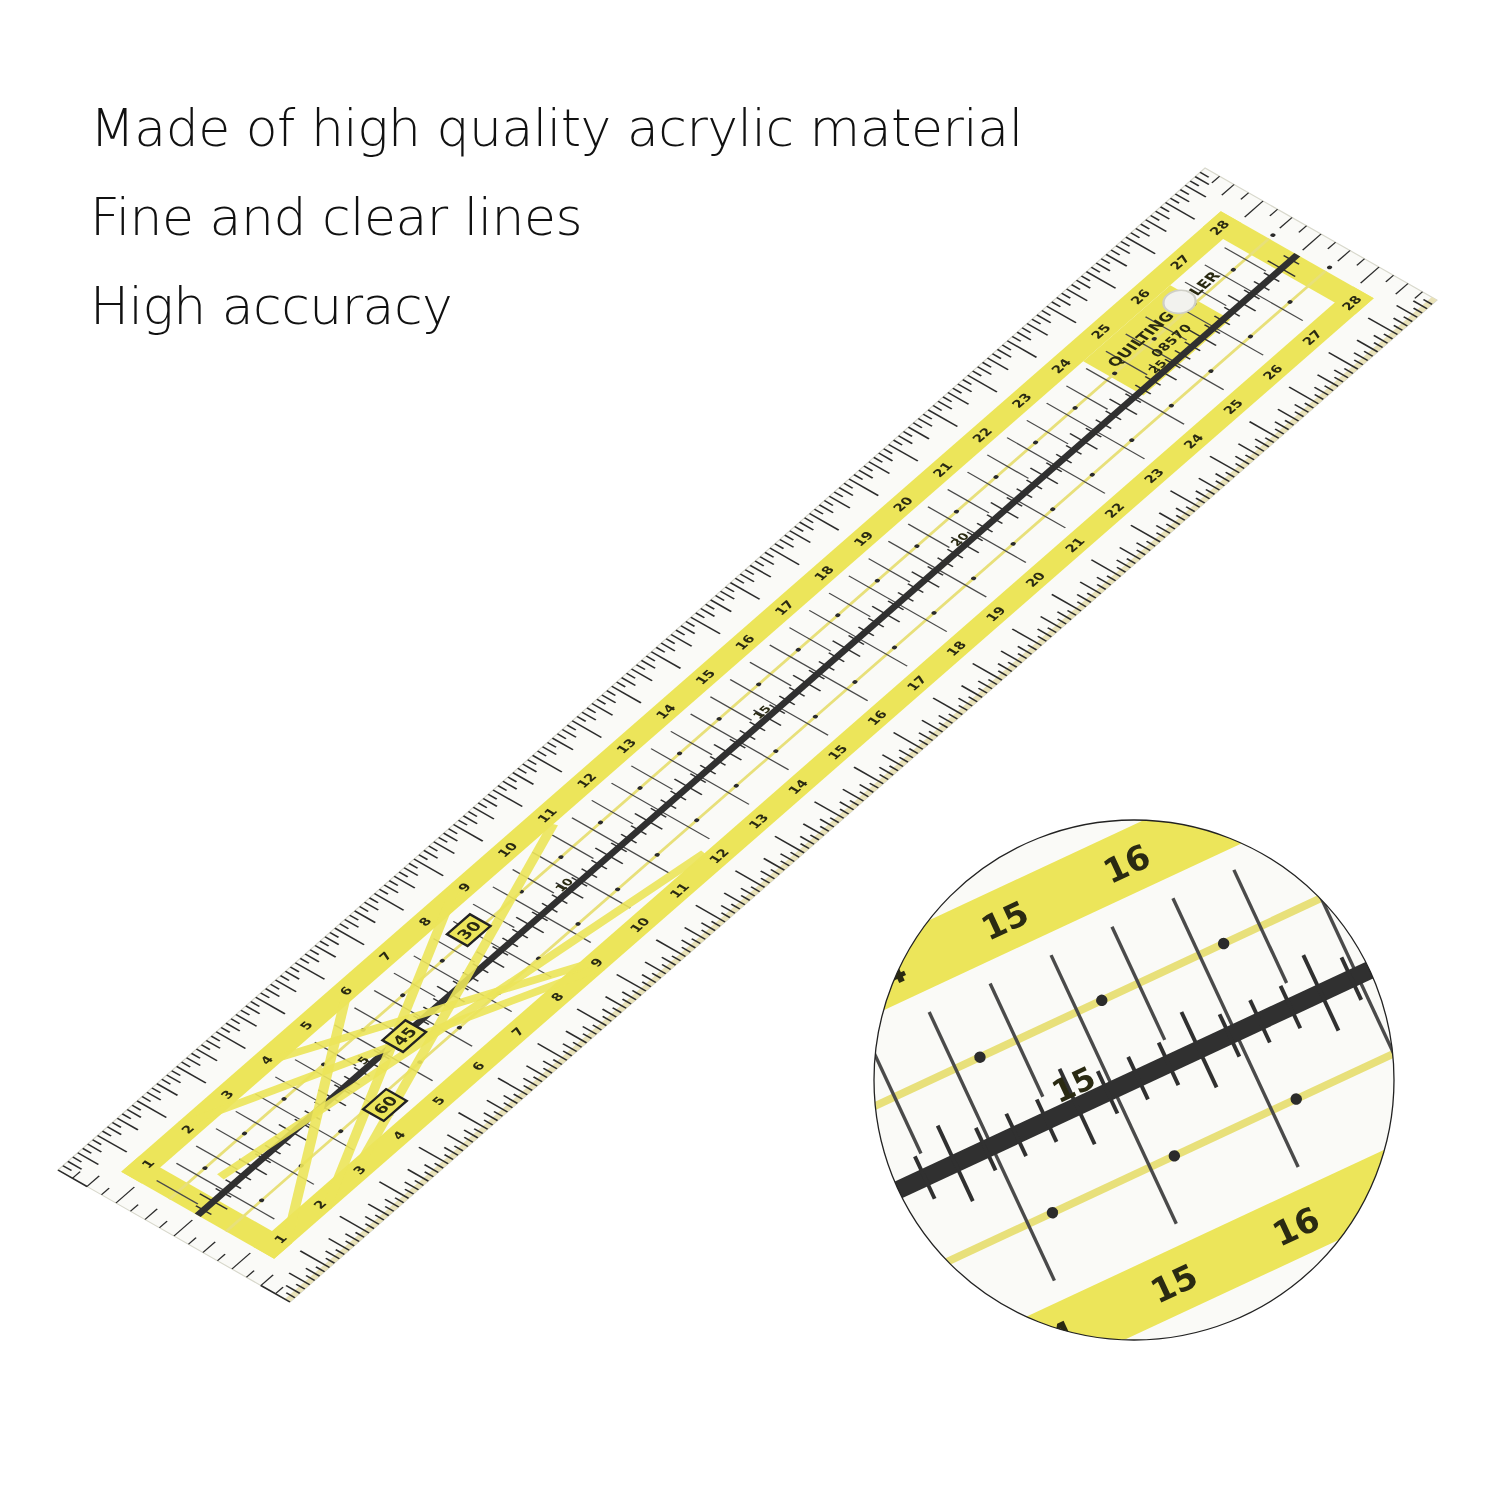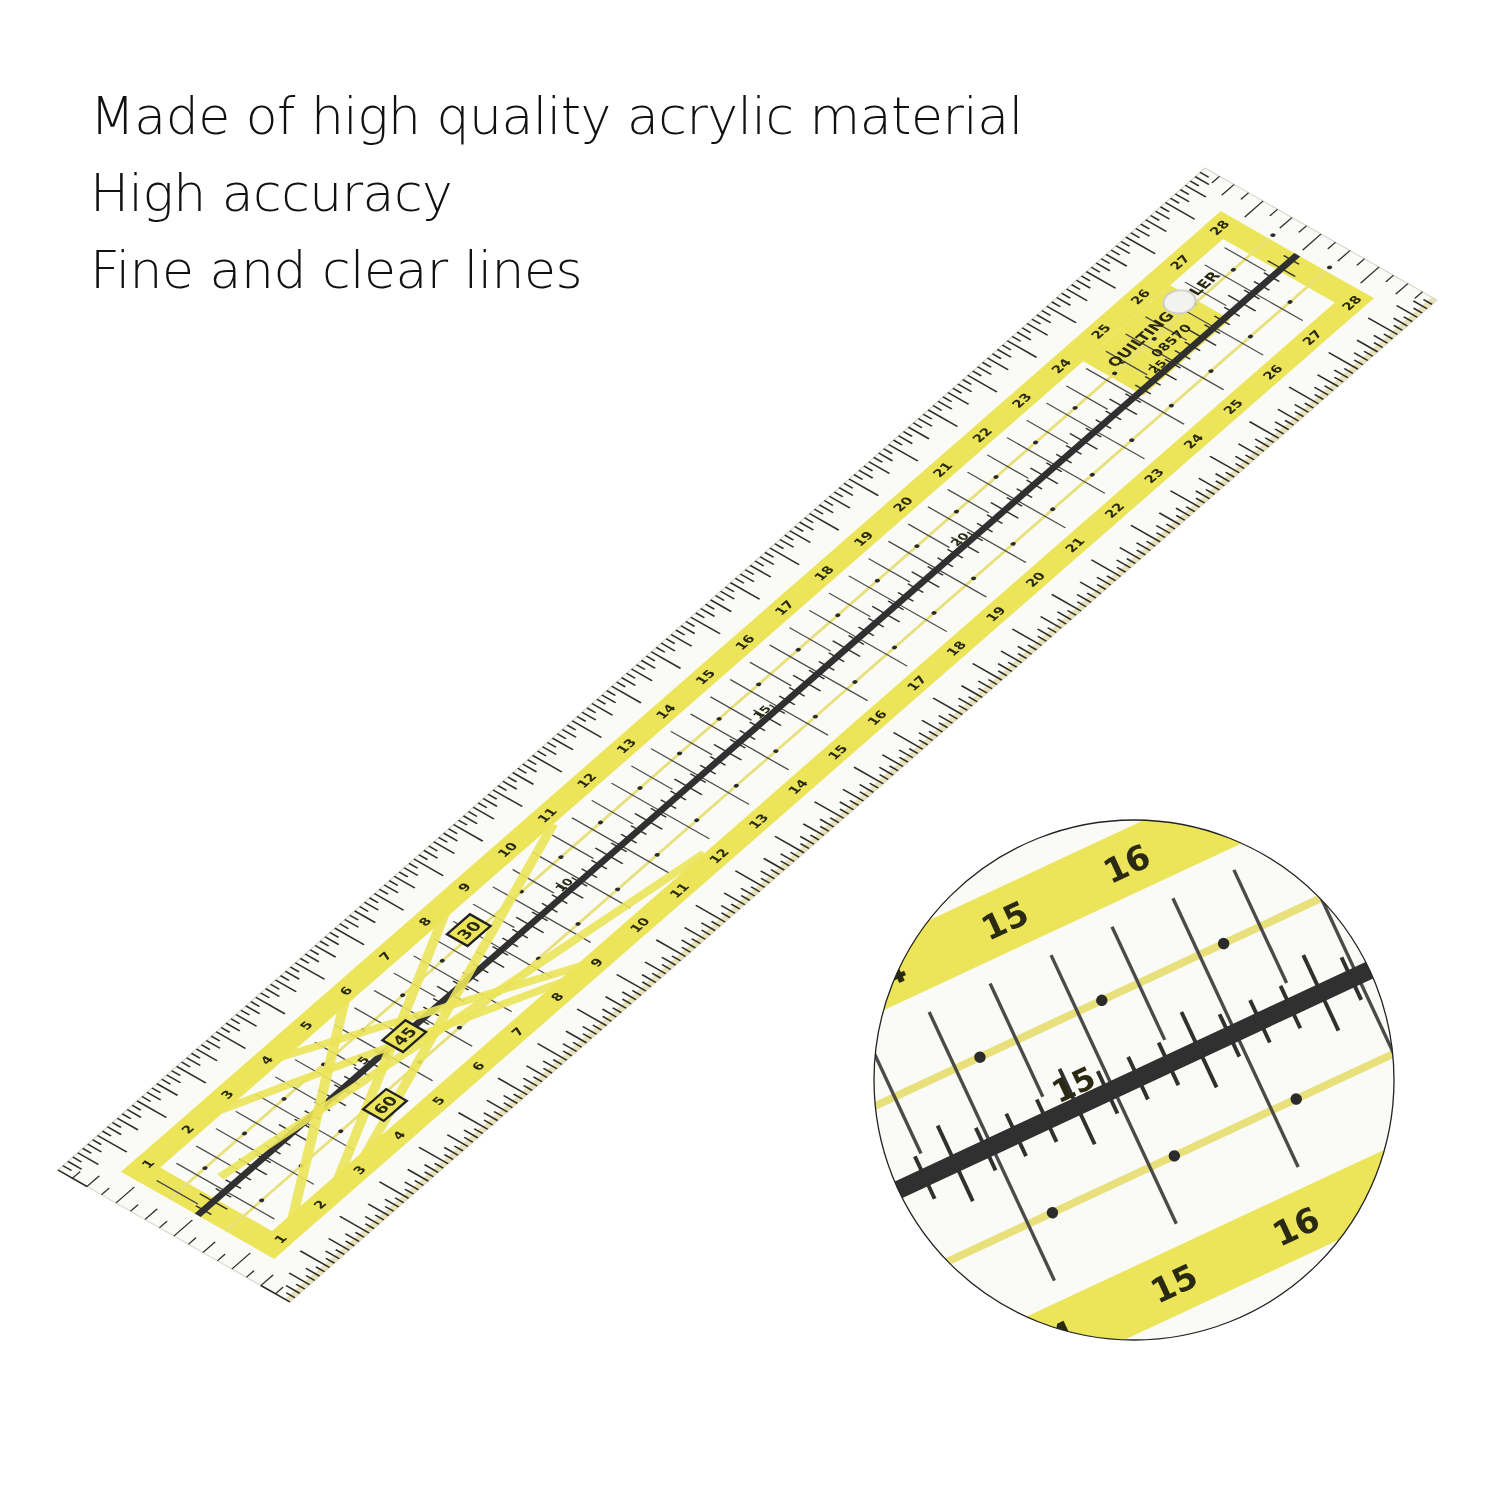"Made of high quality acrylic" .feature-line { margin-top: none -> 12px }
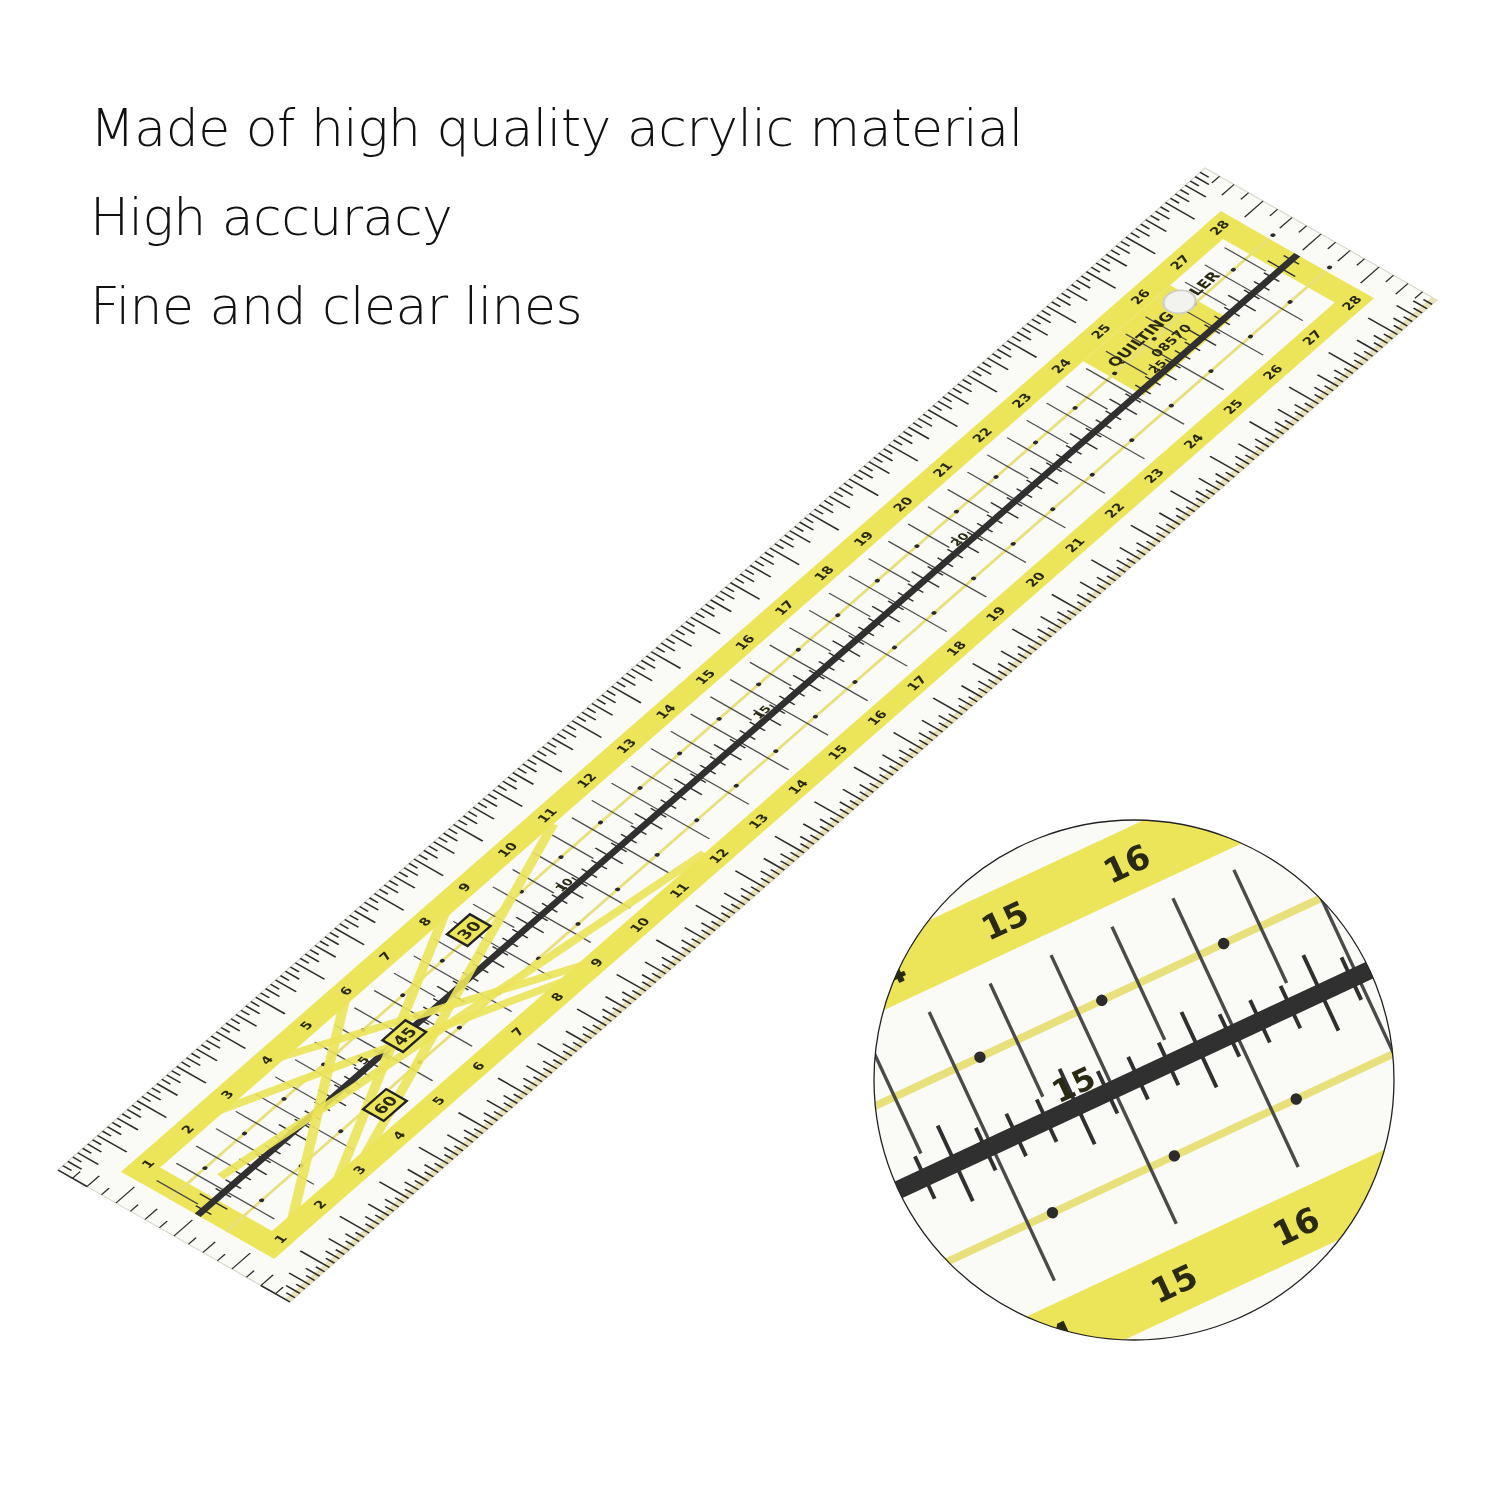"High accuracy" div.feature-line { order: before "Fine and clear lines" -> after "Fine and clear lines" }
